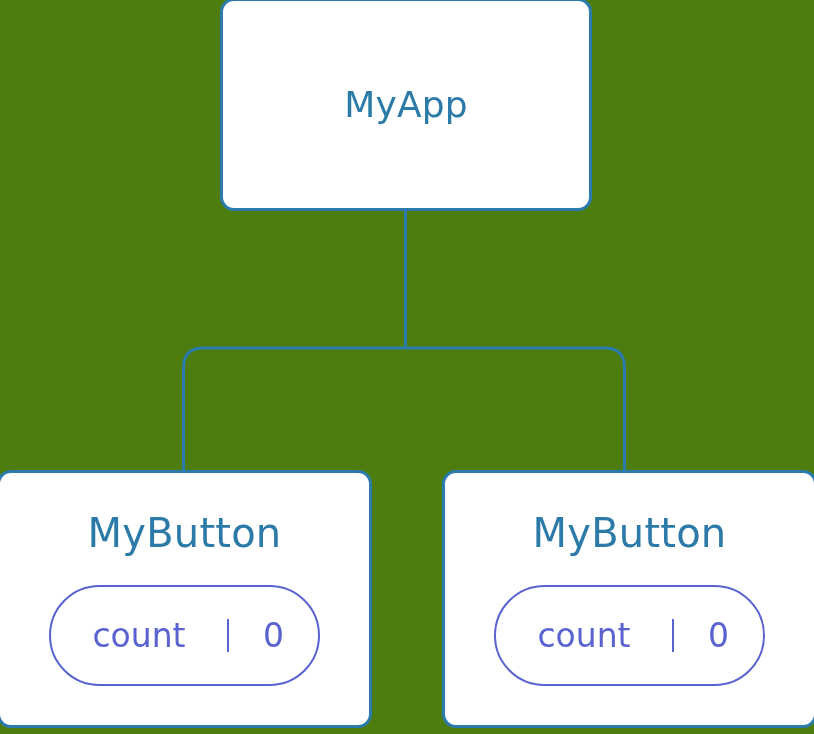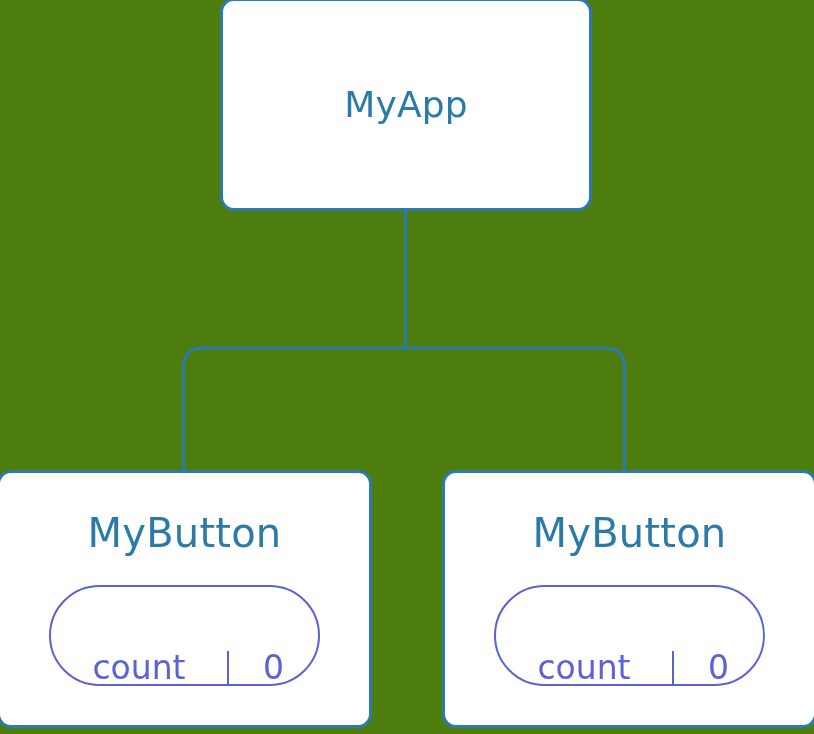"count" .state-pill { align-items: flex-end -> center }
